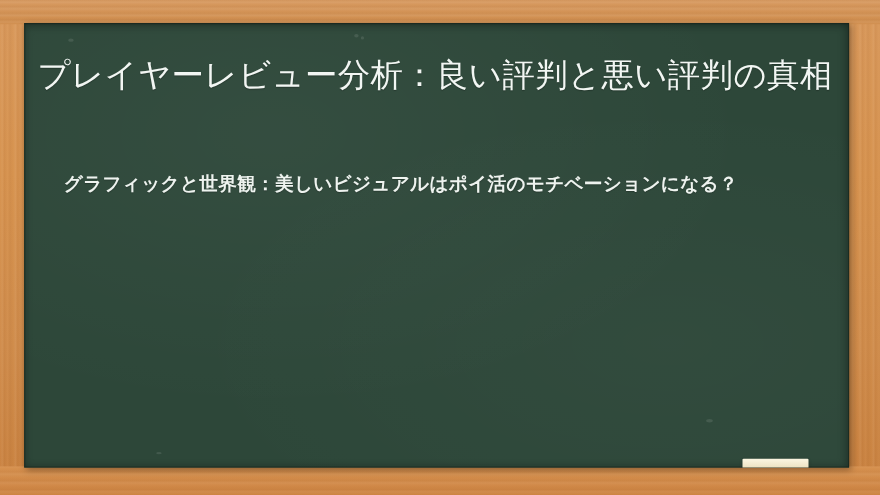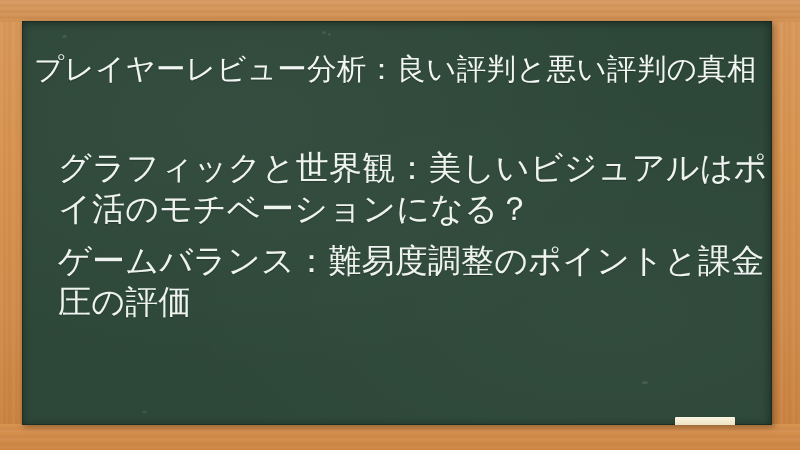"グラフィックと世界観：美しいビジュアルはポイ活のモチベーションになる？" .item { font-size: 33px -> 17px; font-weight: none -> bold }
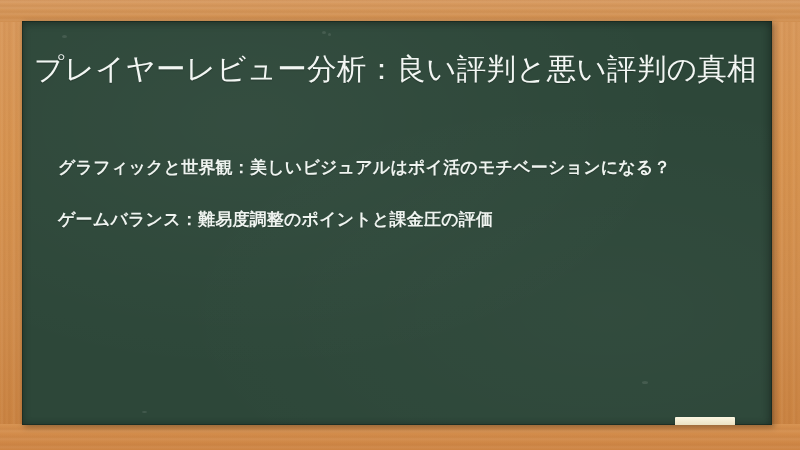"ゲームバランス：難易度調整のポイントと課金圧の評価" div.item { html: <div>ゲームバランス：難易度調整のポイントと課金圧の評価</div> -> none }
